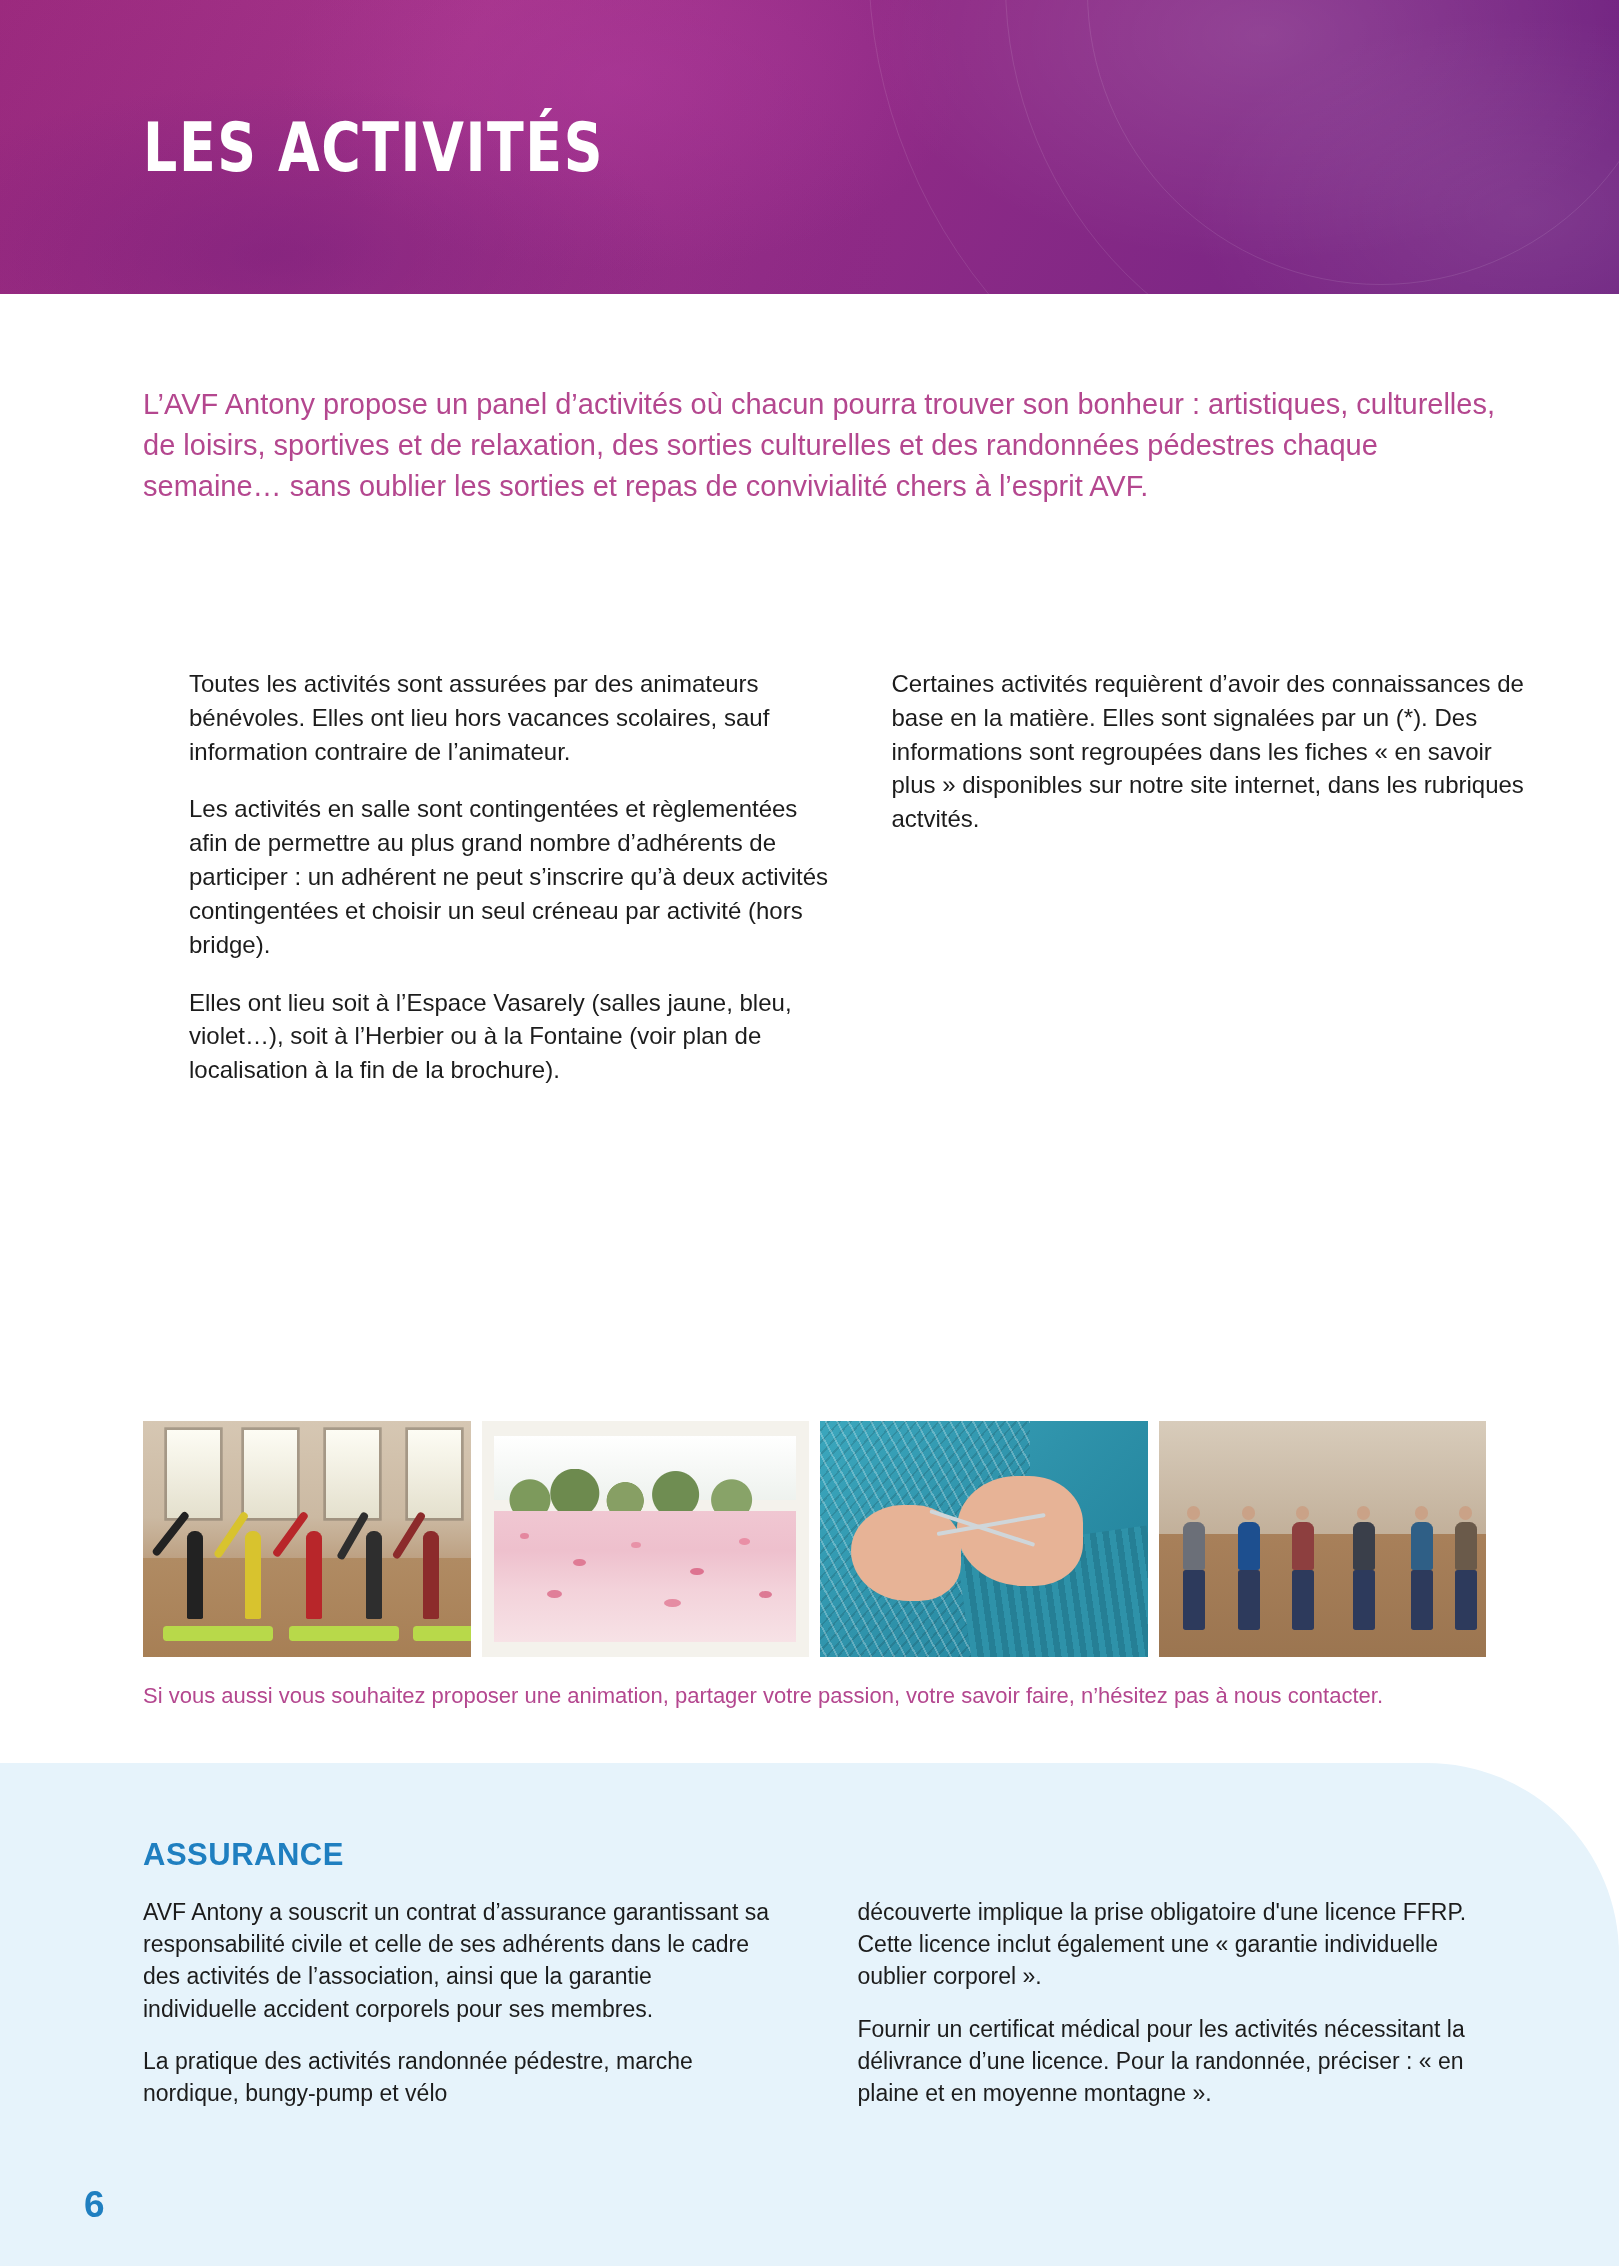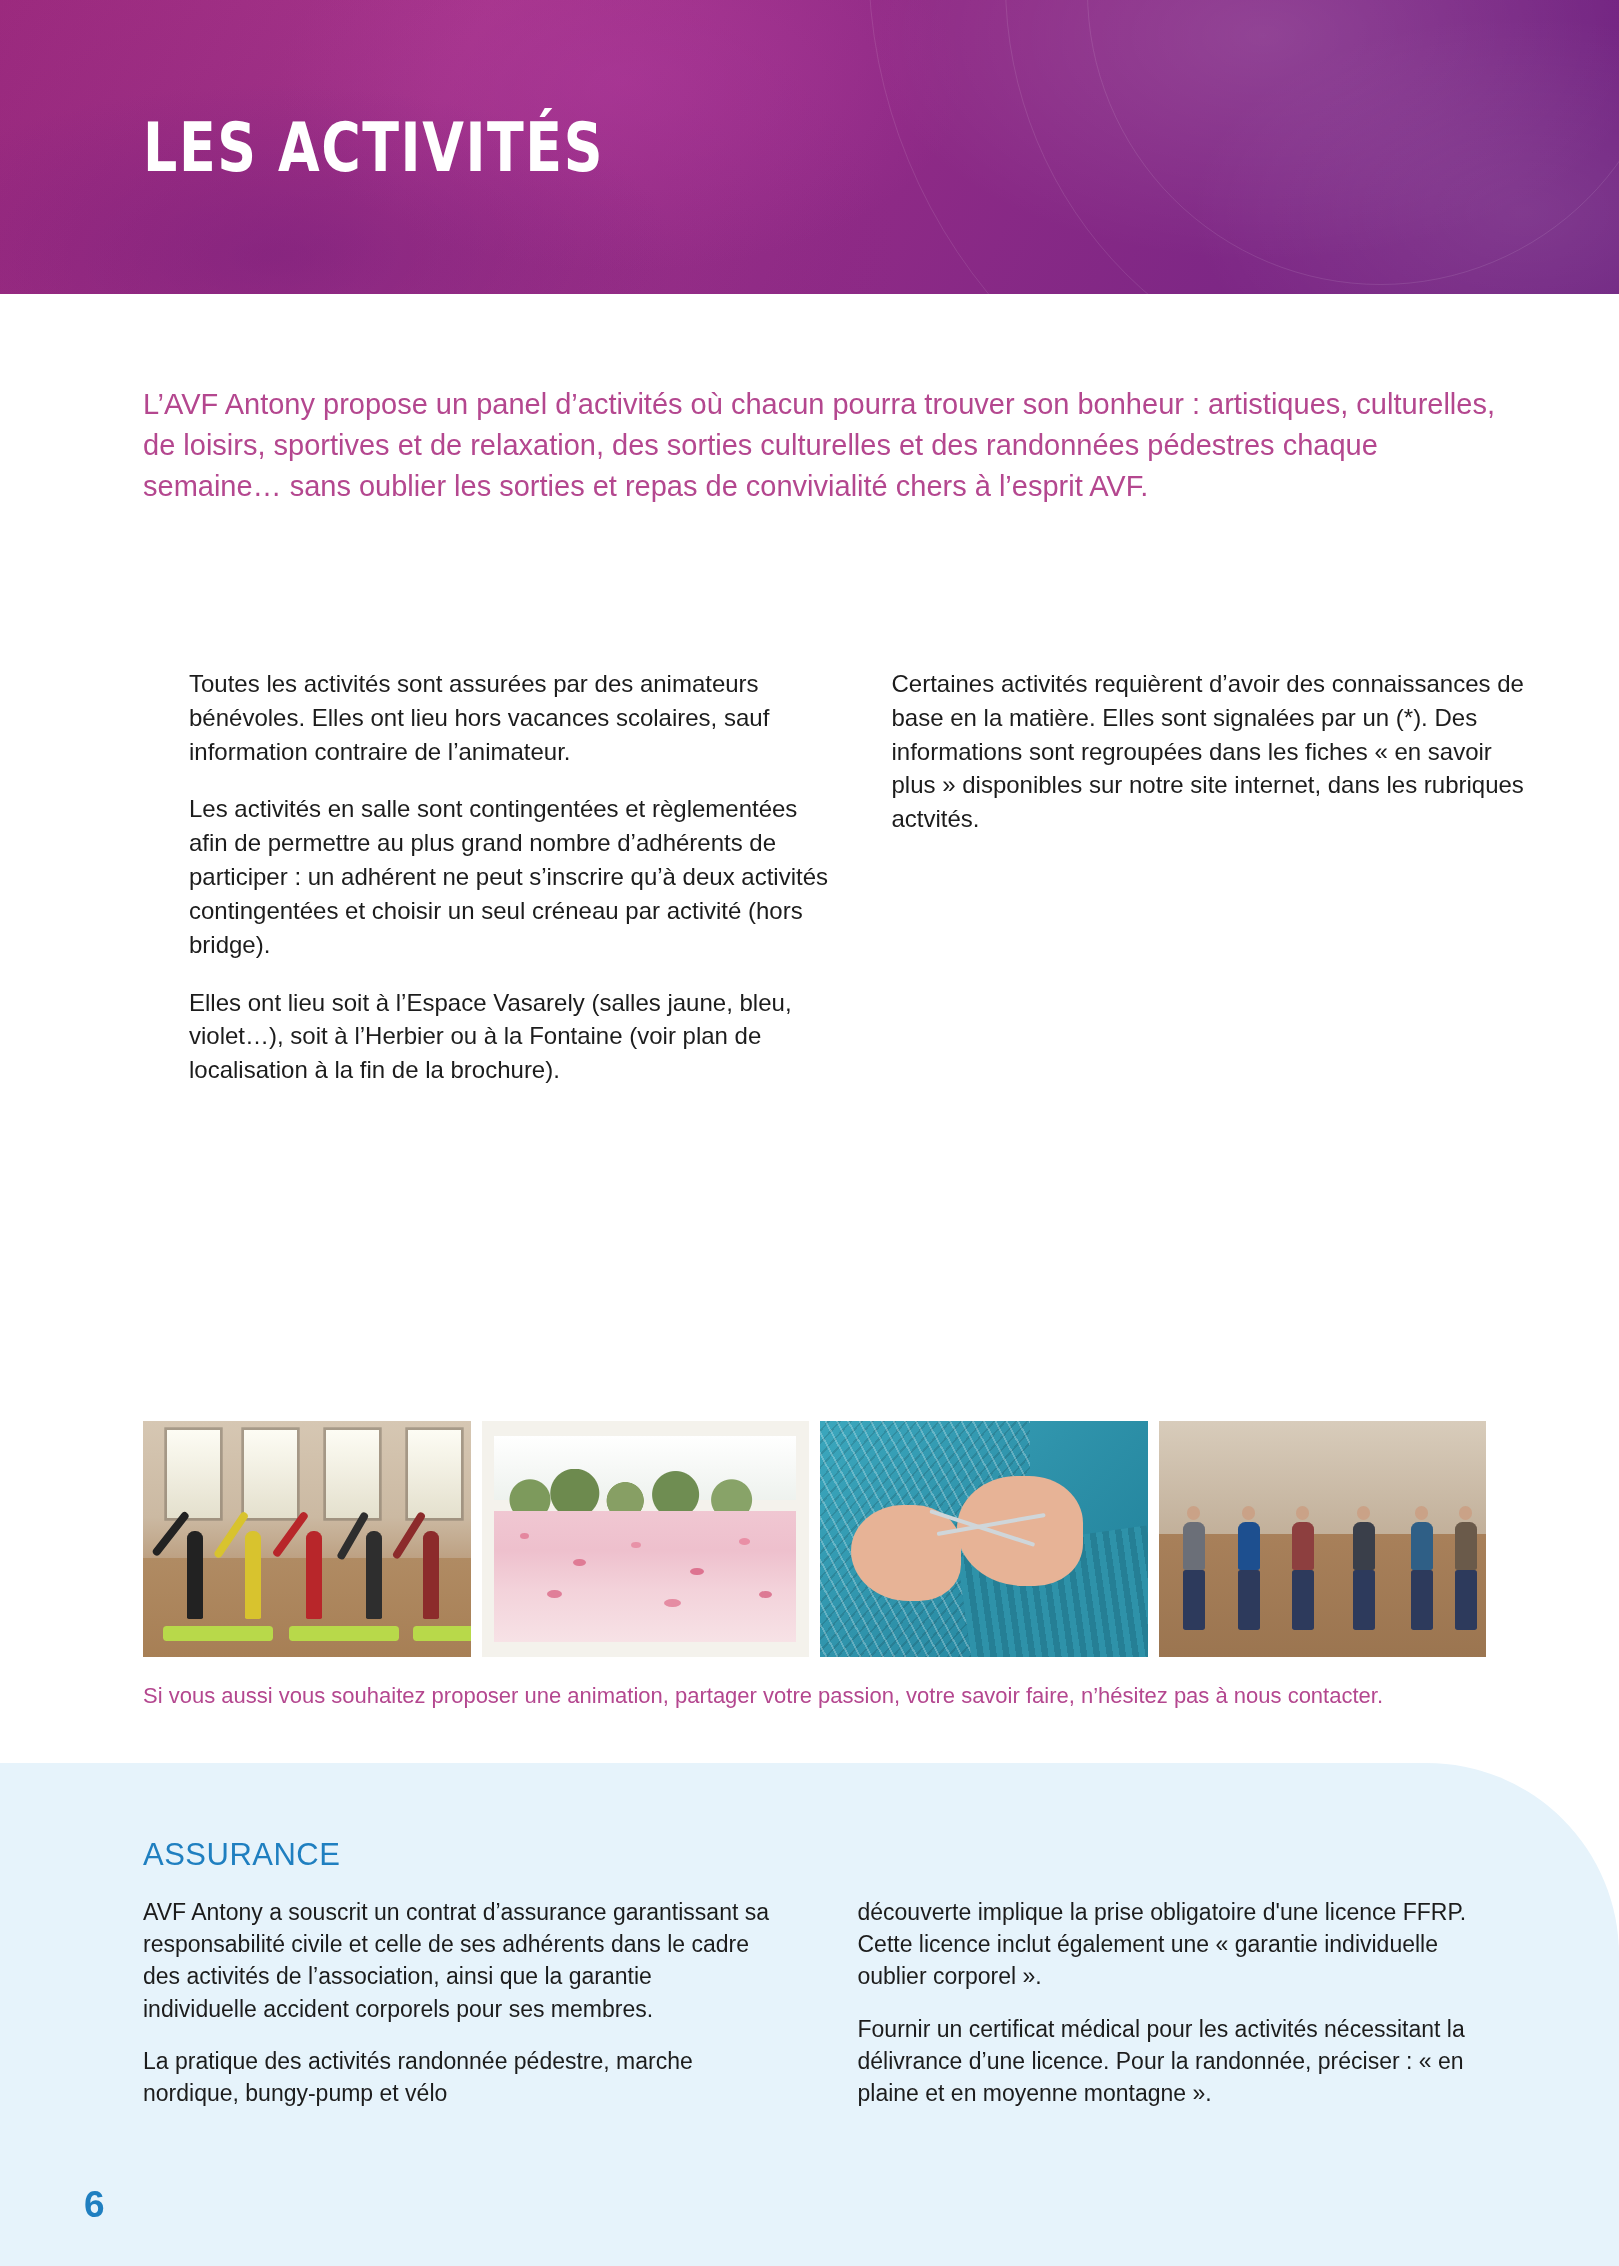"ASSURANCE" .assurance-title { font-weight: normal -> bold }
